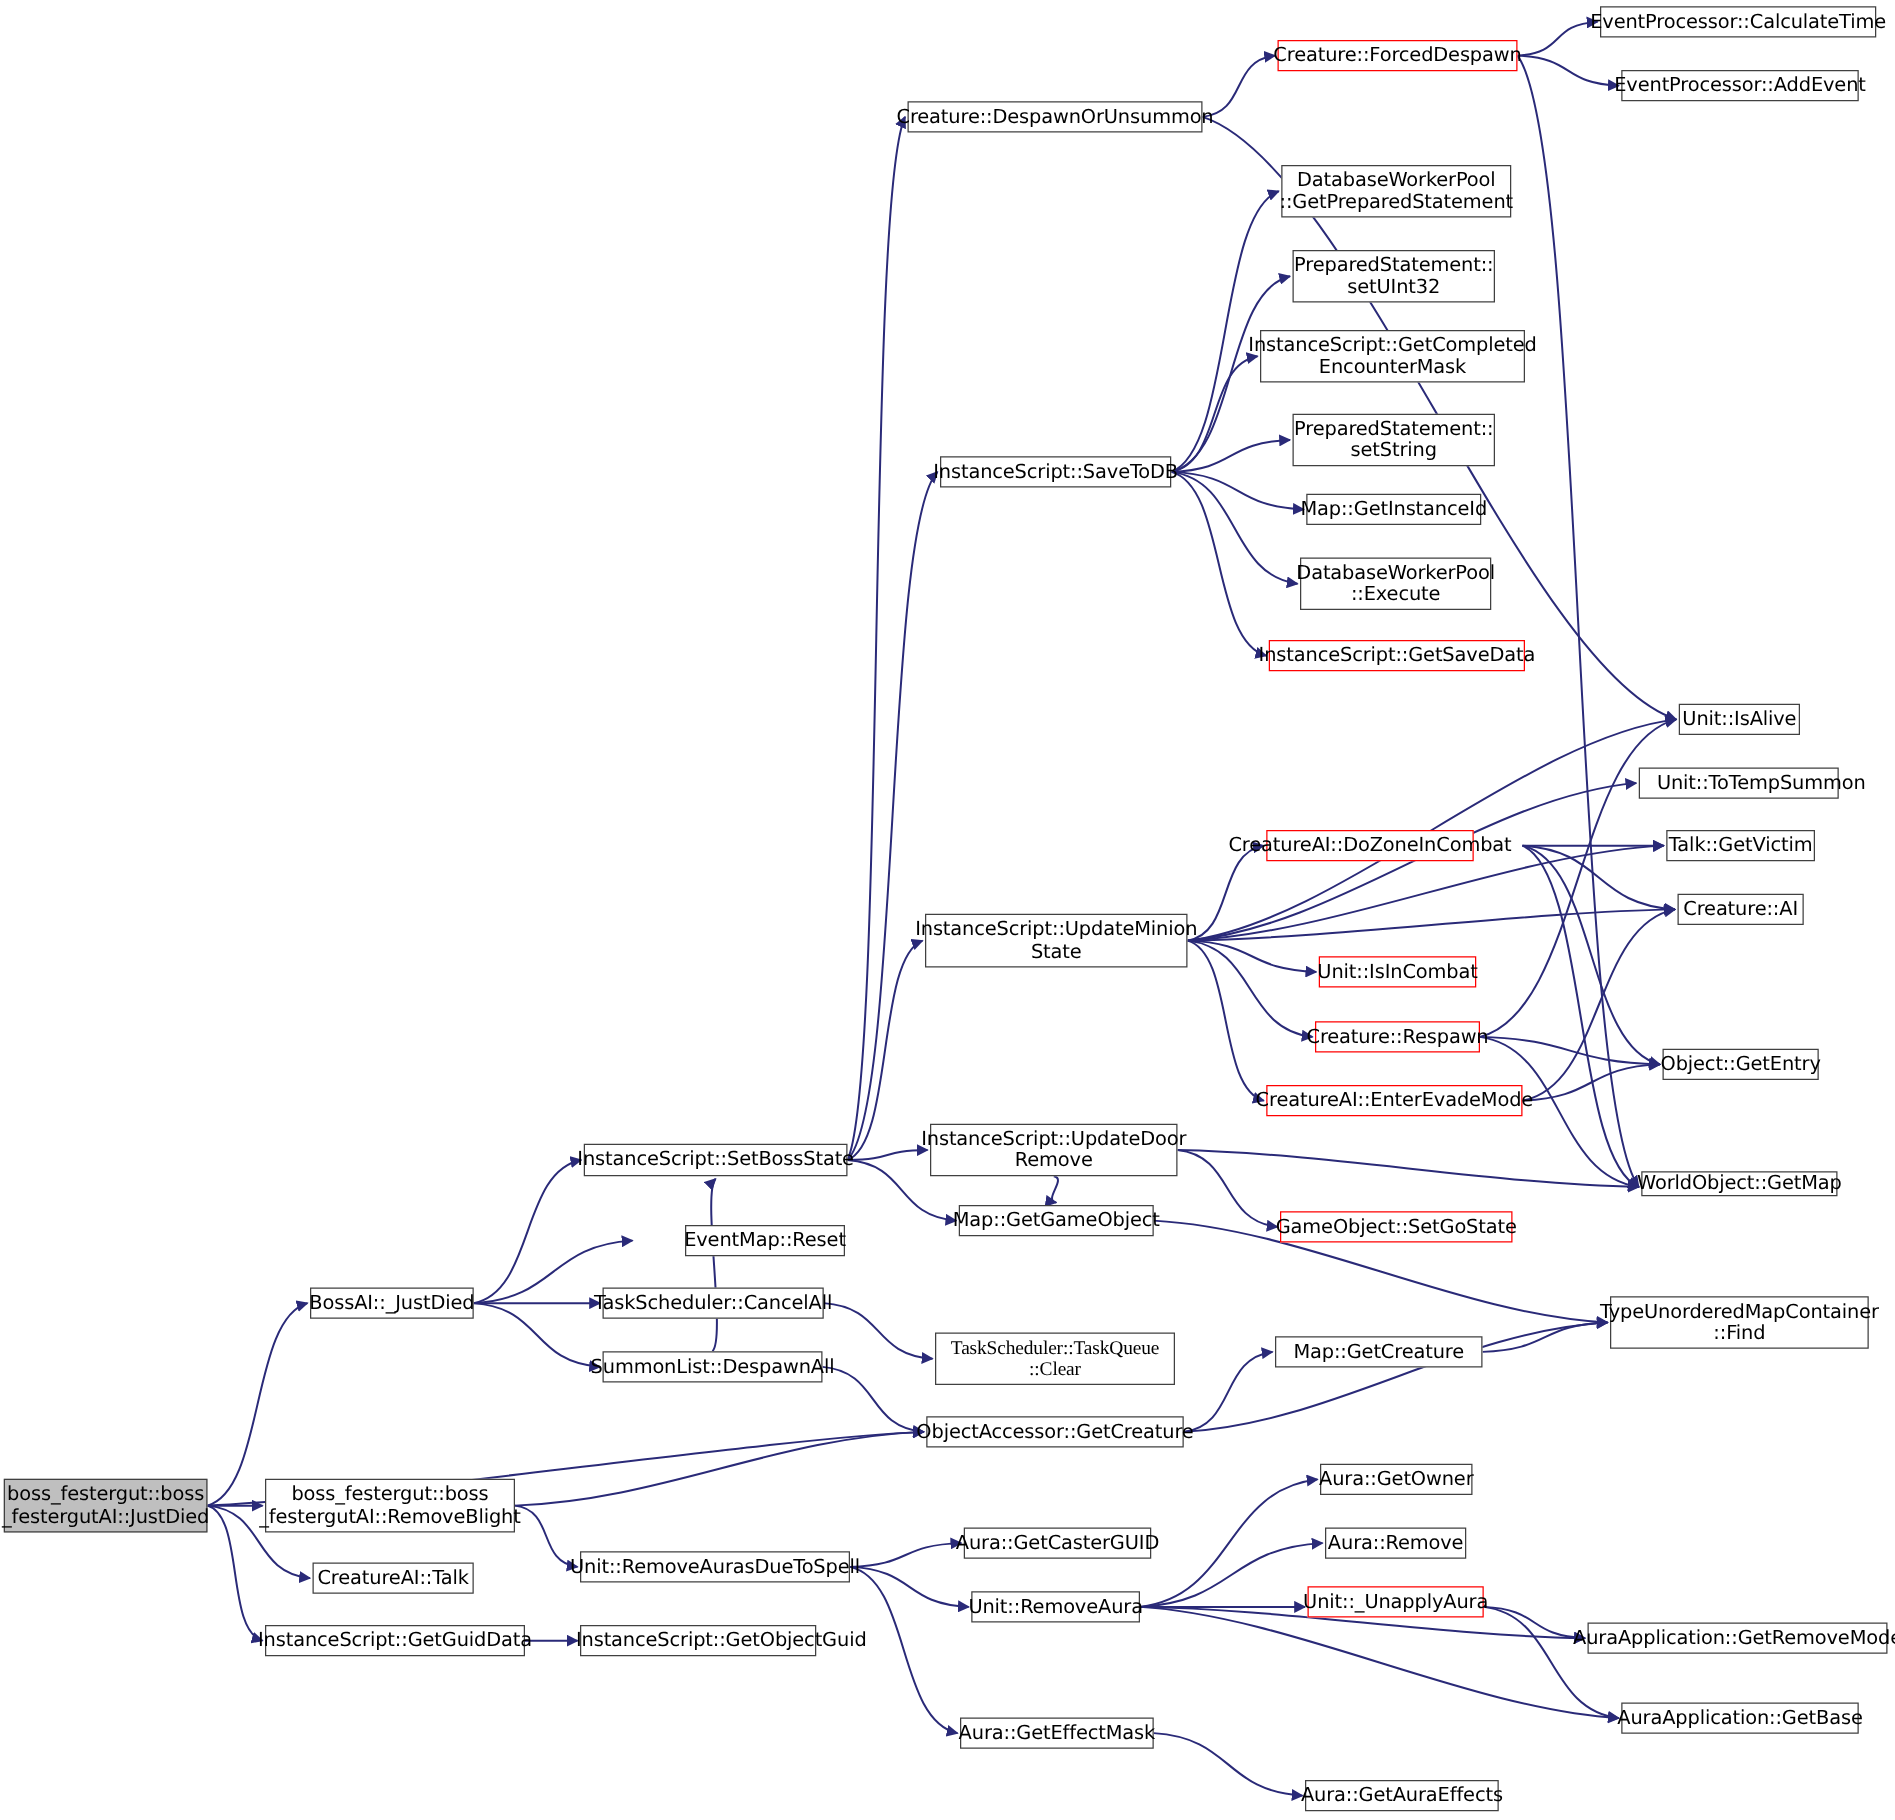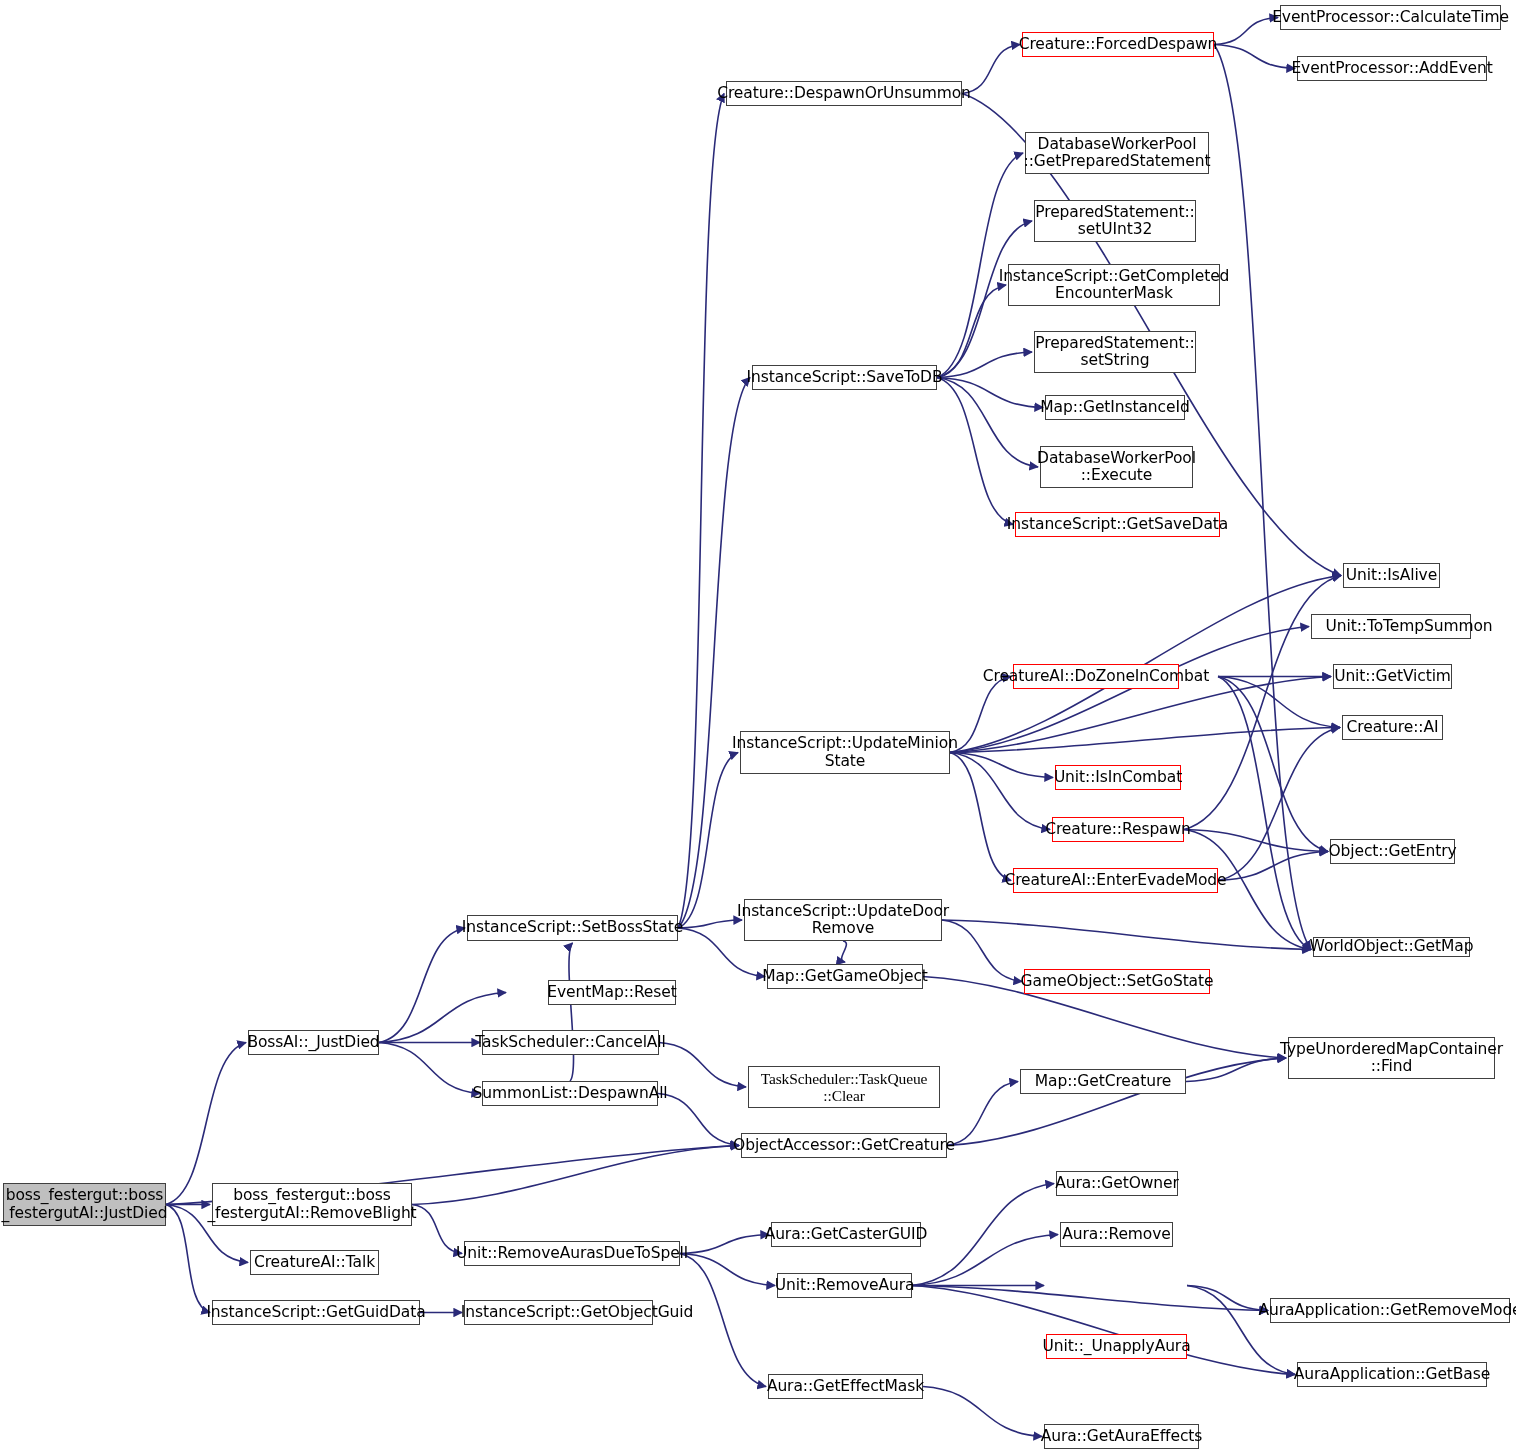"Unit::GetVictim" div.node { text: Unit::GetVictim -> Talk::GetVictim }
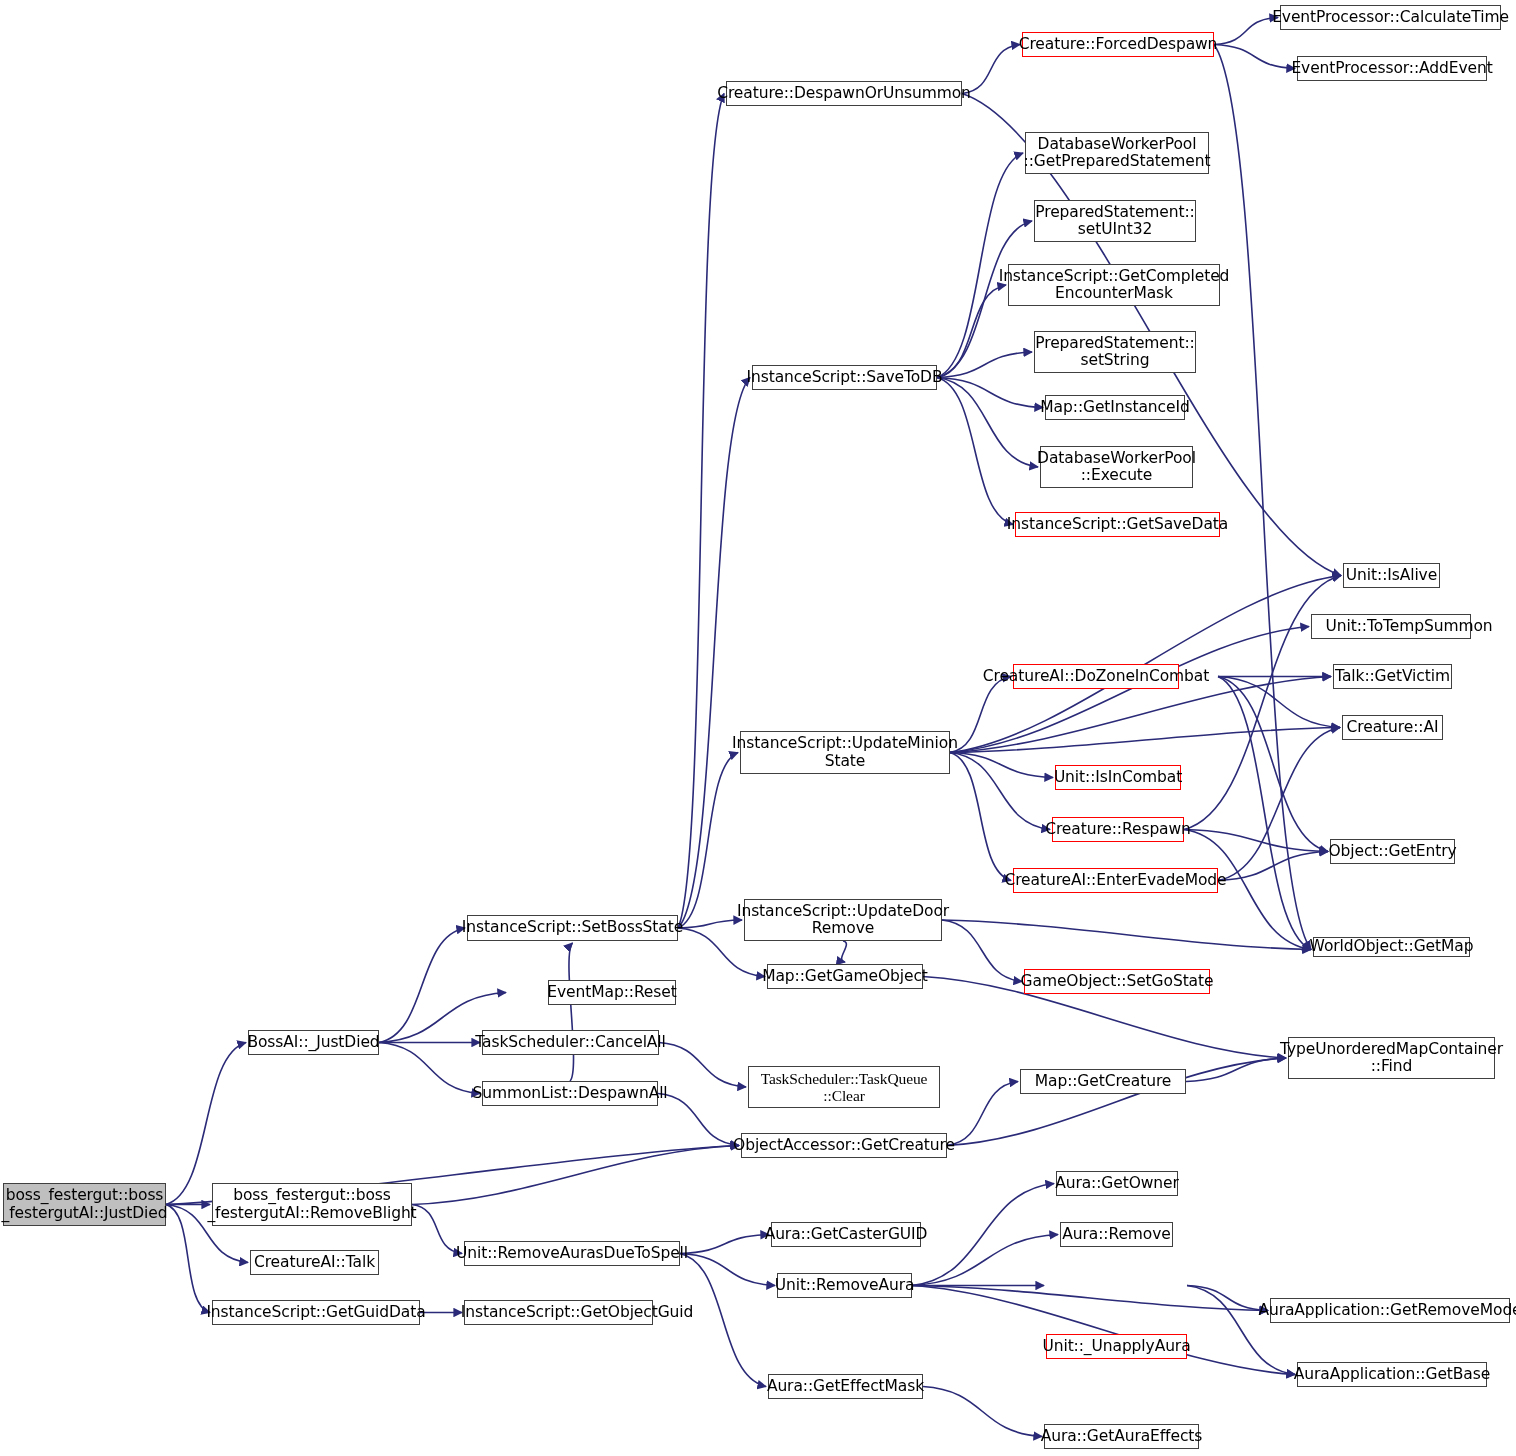"Unit::_UnapplyAura" div.node { top: 1334px -> 1269px }
